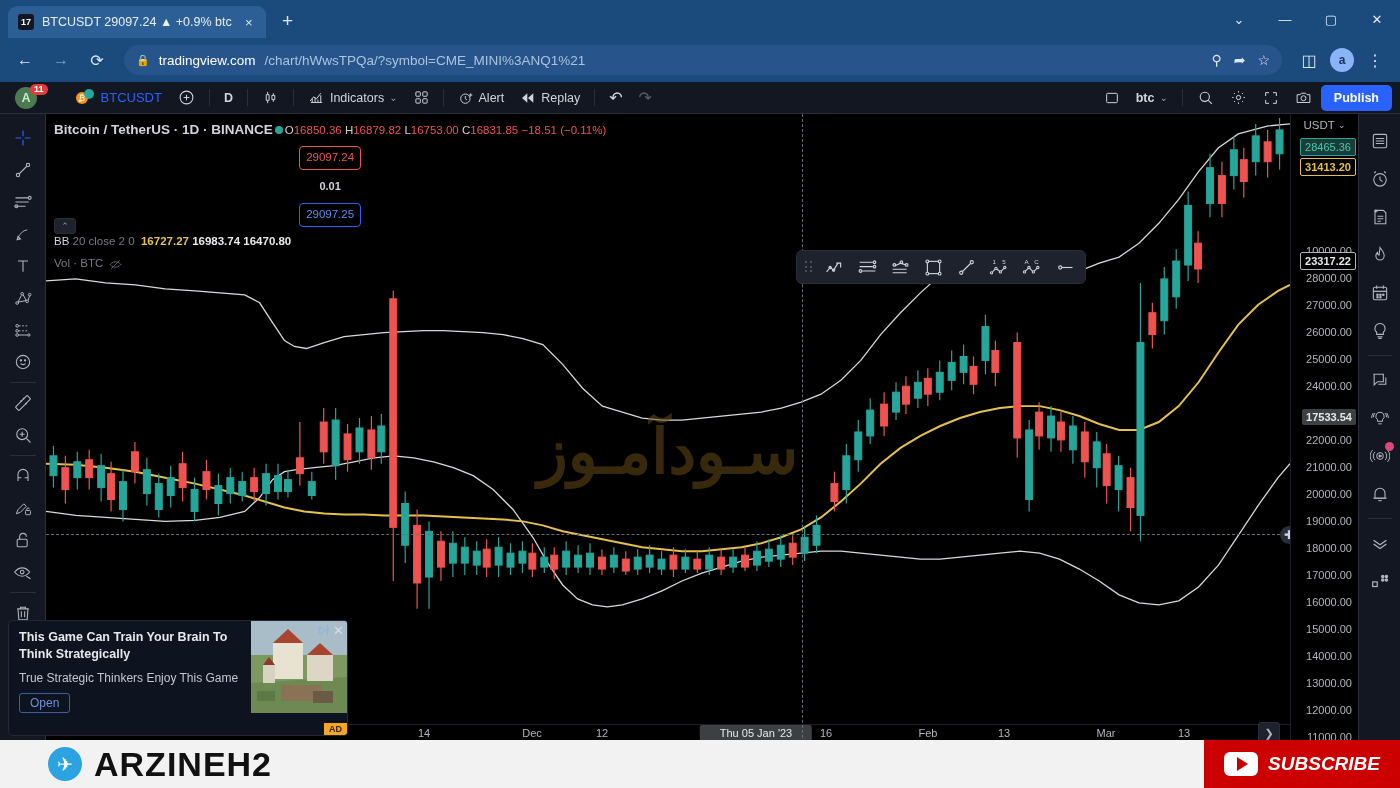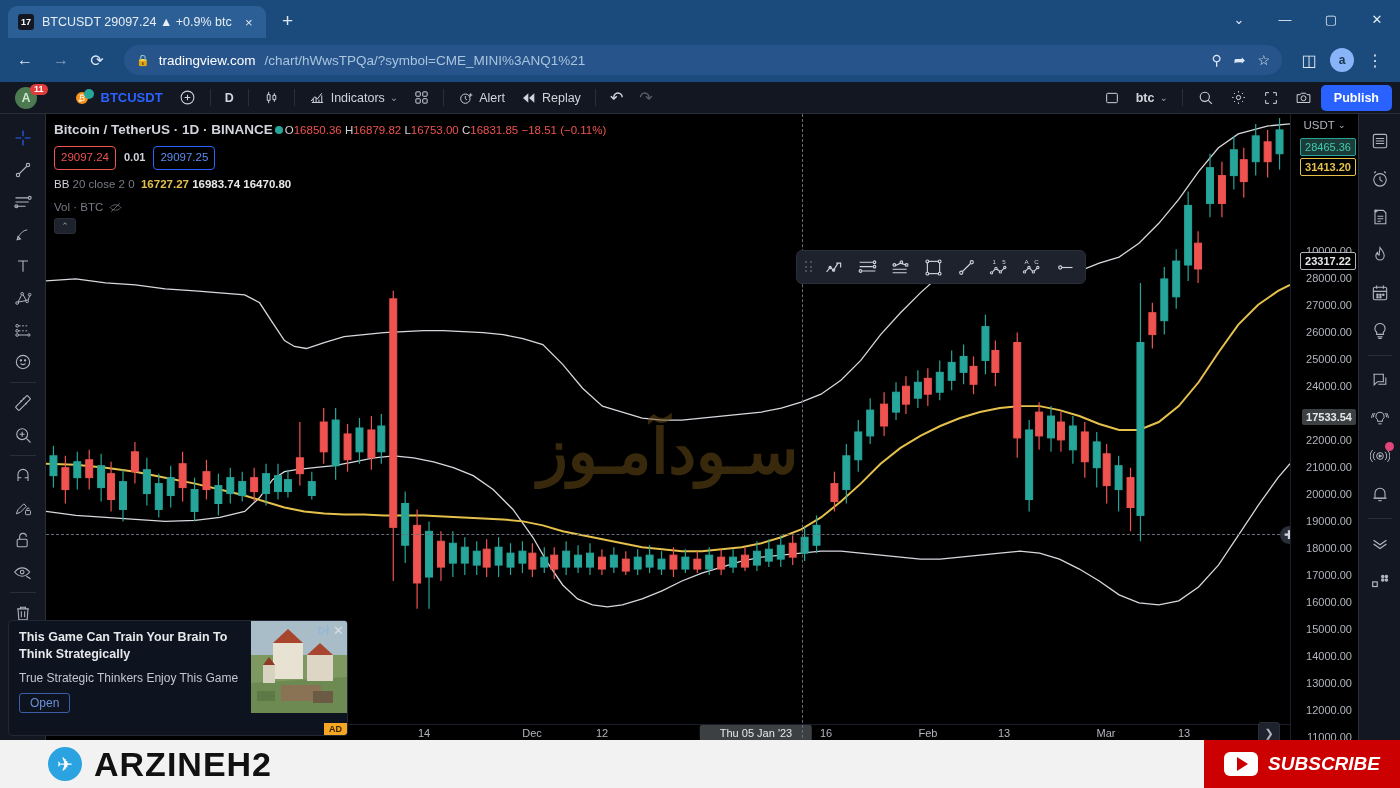"BTCUSDT" .tb-sym { font-weight: bold -> normal }
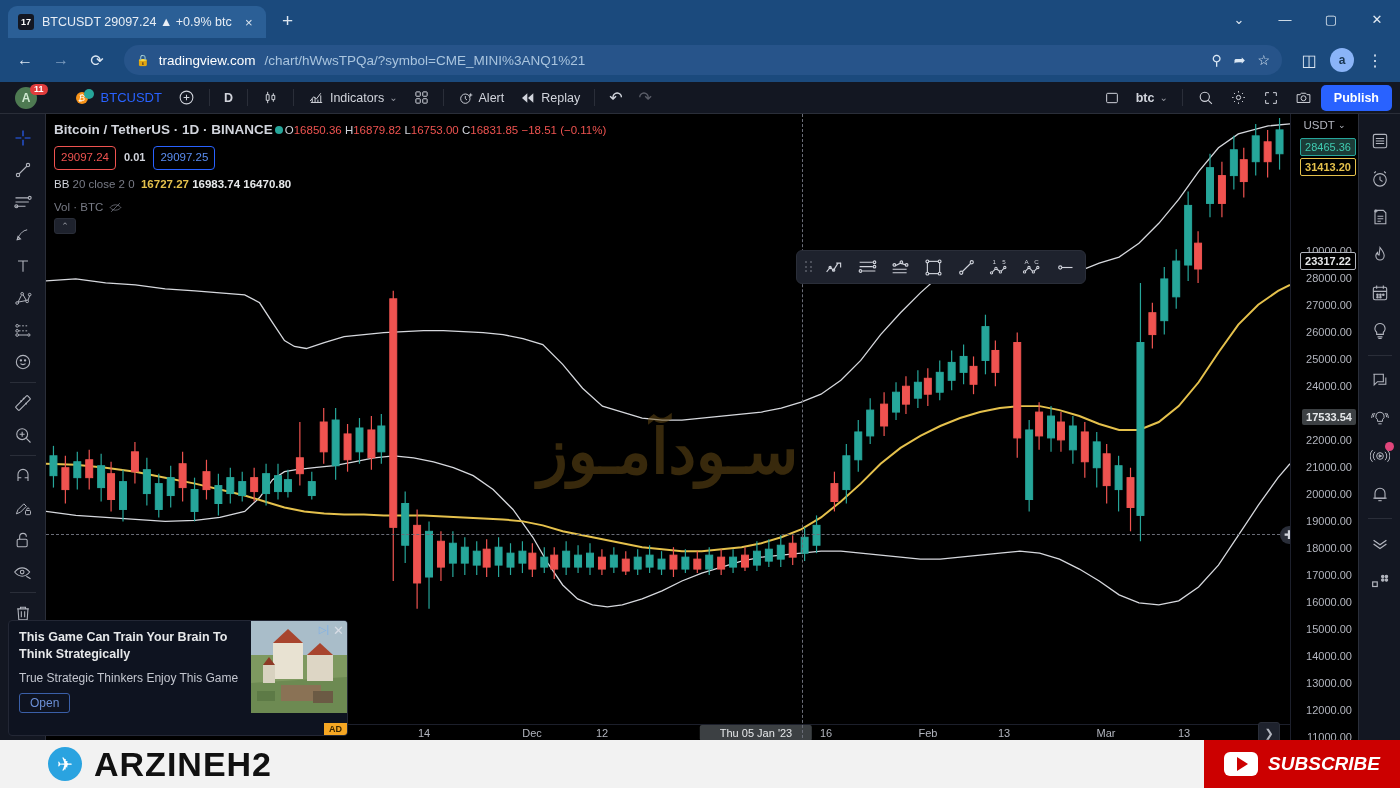"29097.24" .legend-row2 { flex-direction: none -> column }
